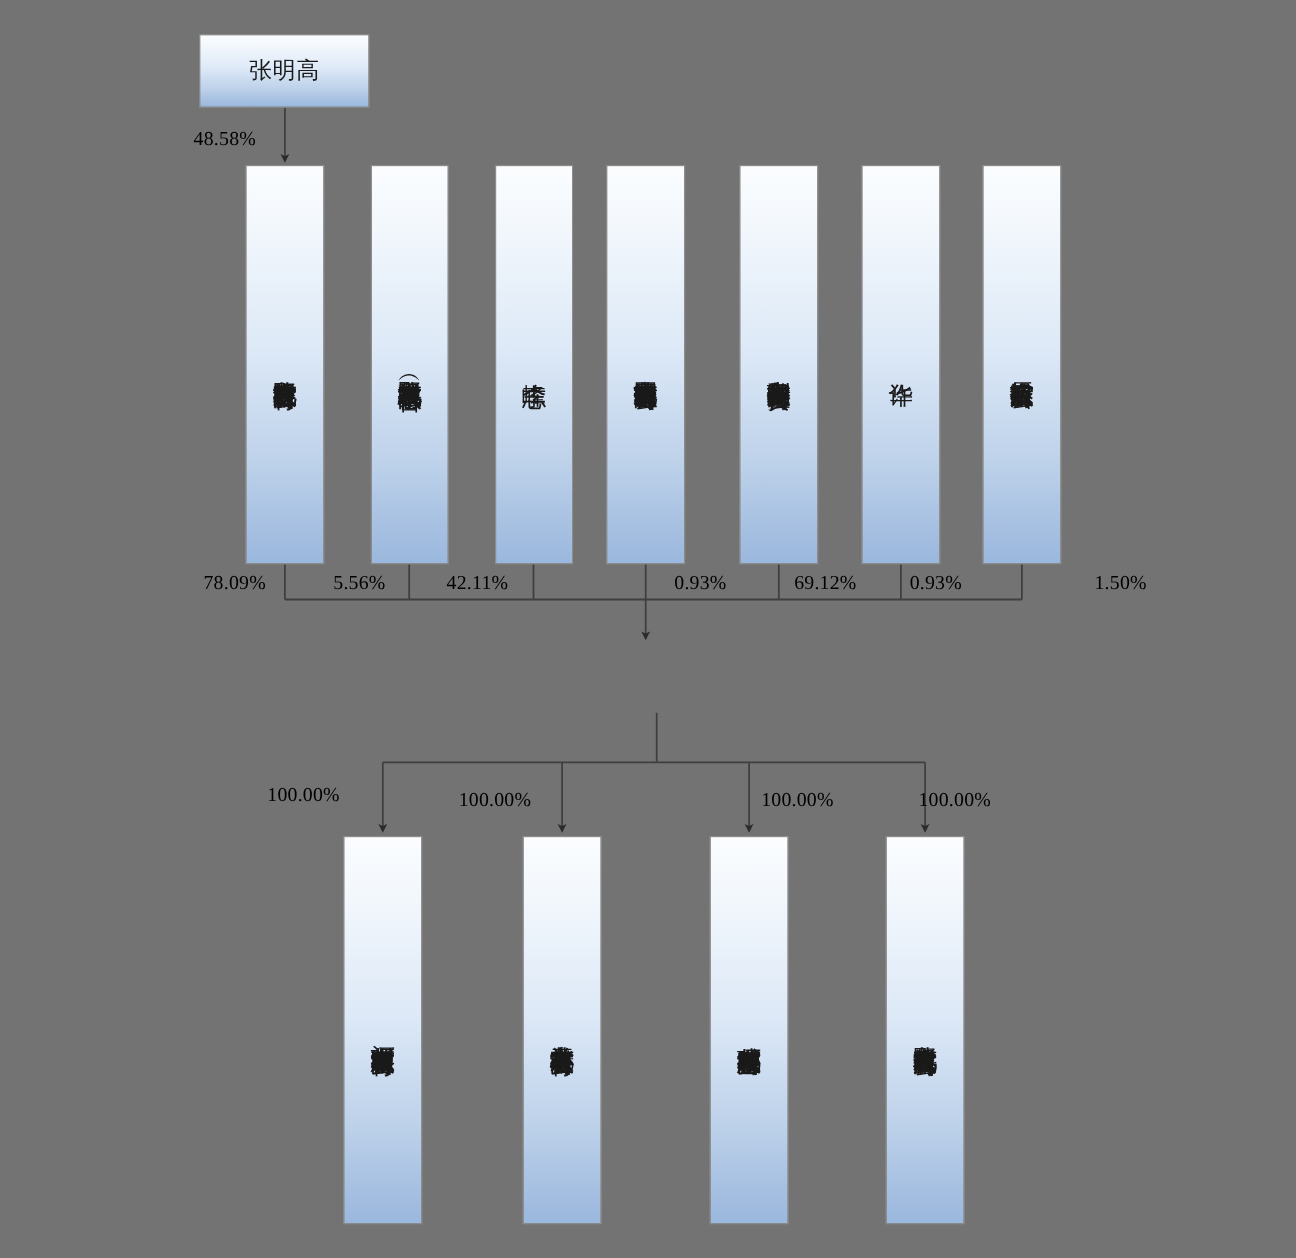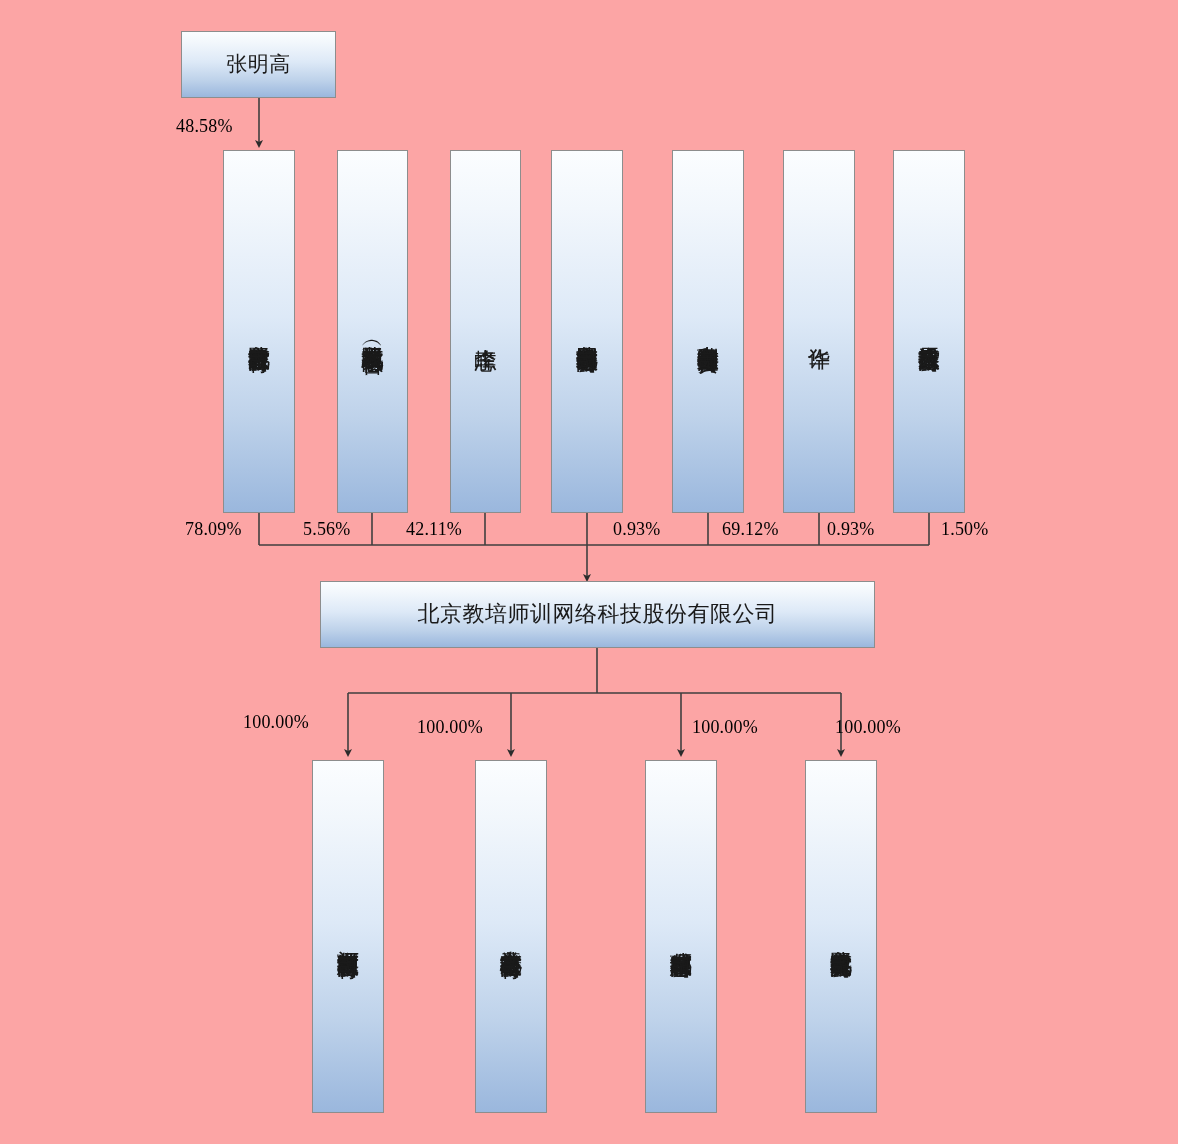"张明高" #chart { background: #fca5a5 -> #737373 }
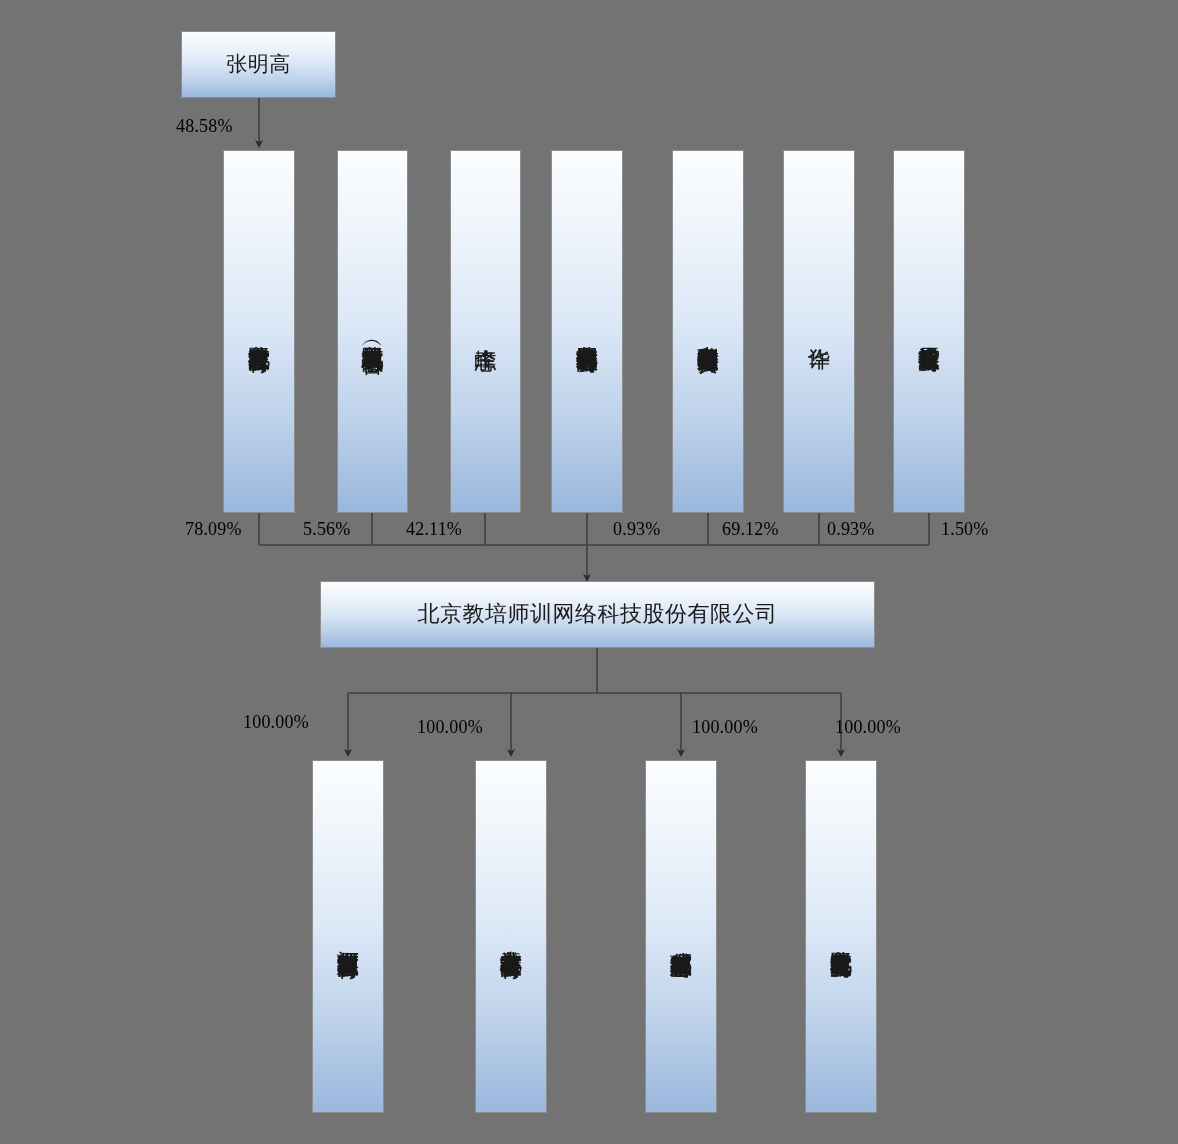"1.50%" div.pct { left: 941px -> 995px }
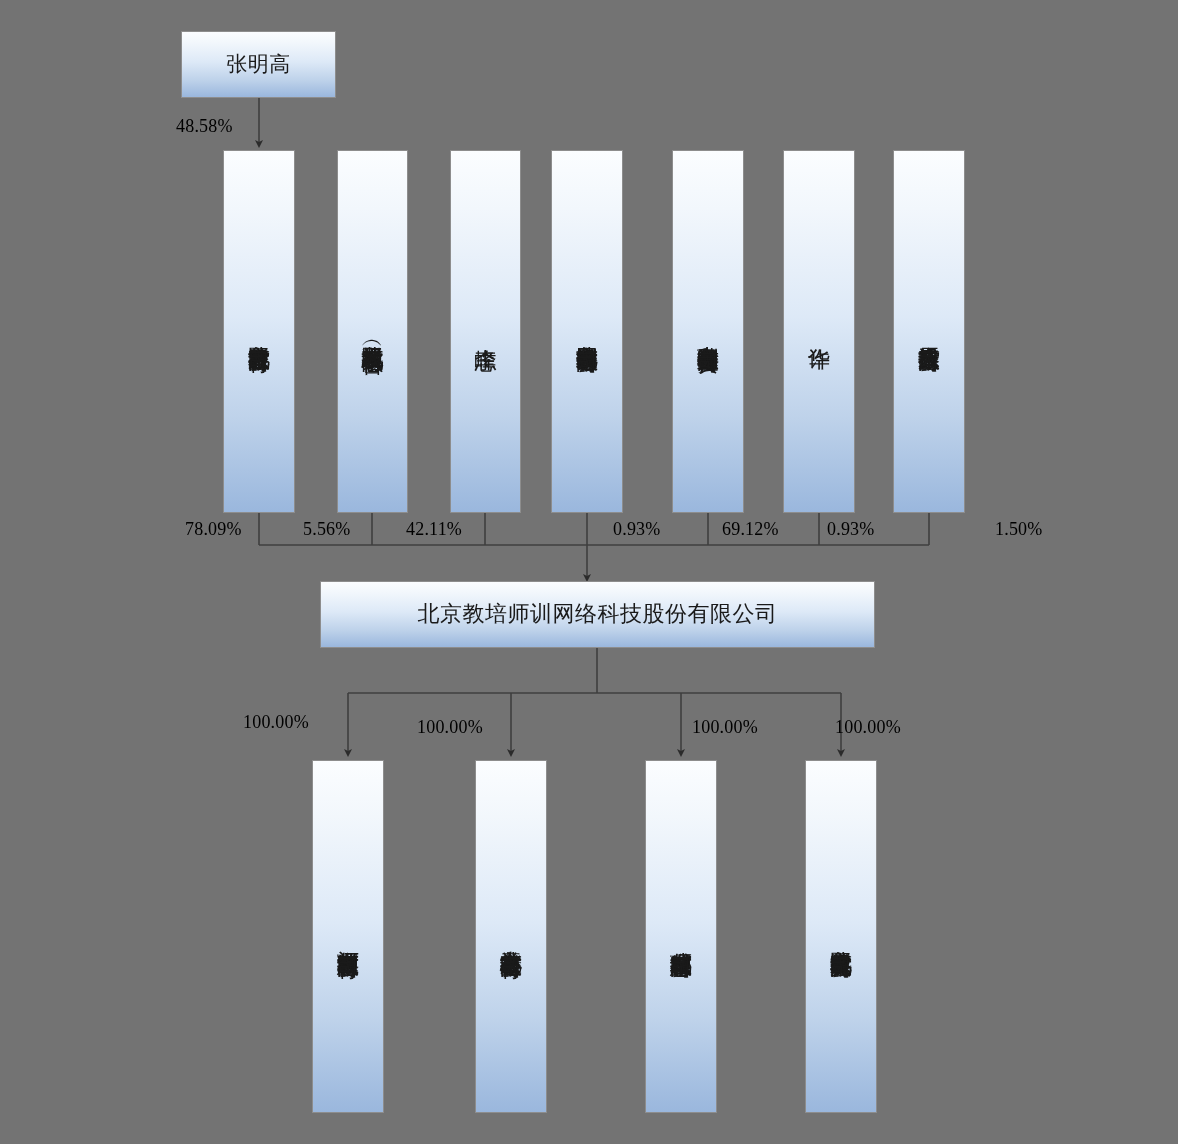"北京教培师训网络科技股份有限公司" div.node { html: <div> <span>北京教培师训网络科技股份有限公司</span> </div> -> none }
